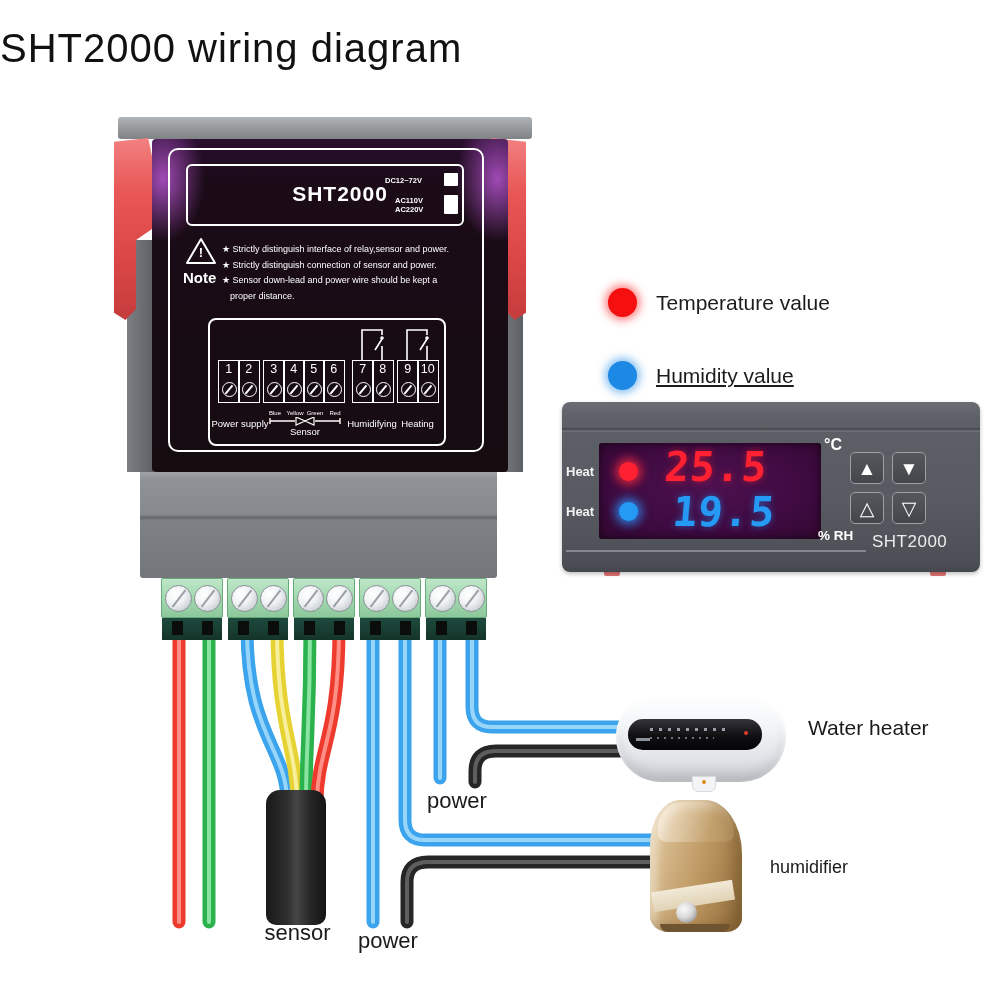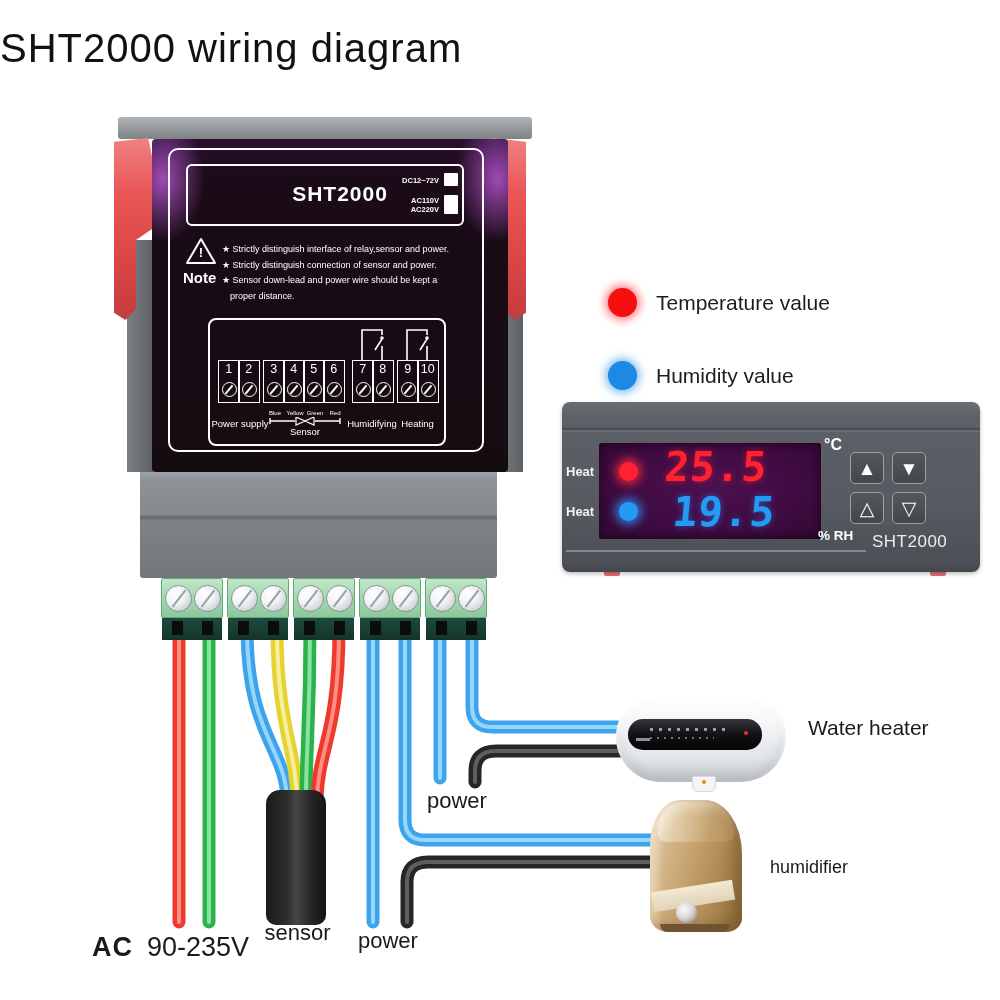"DC12~72V" .bd-opt-label { text-align: right -> left }
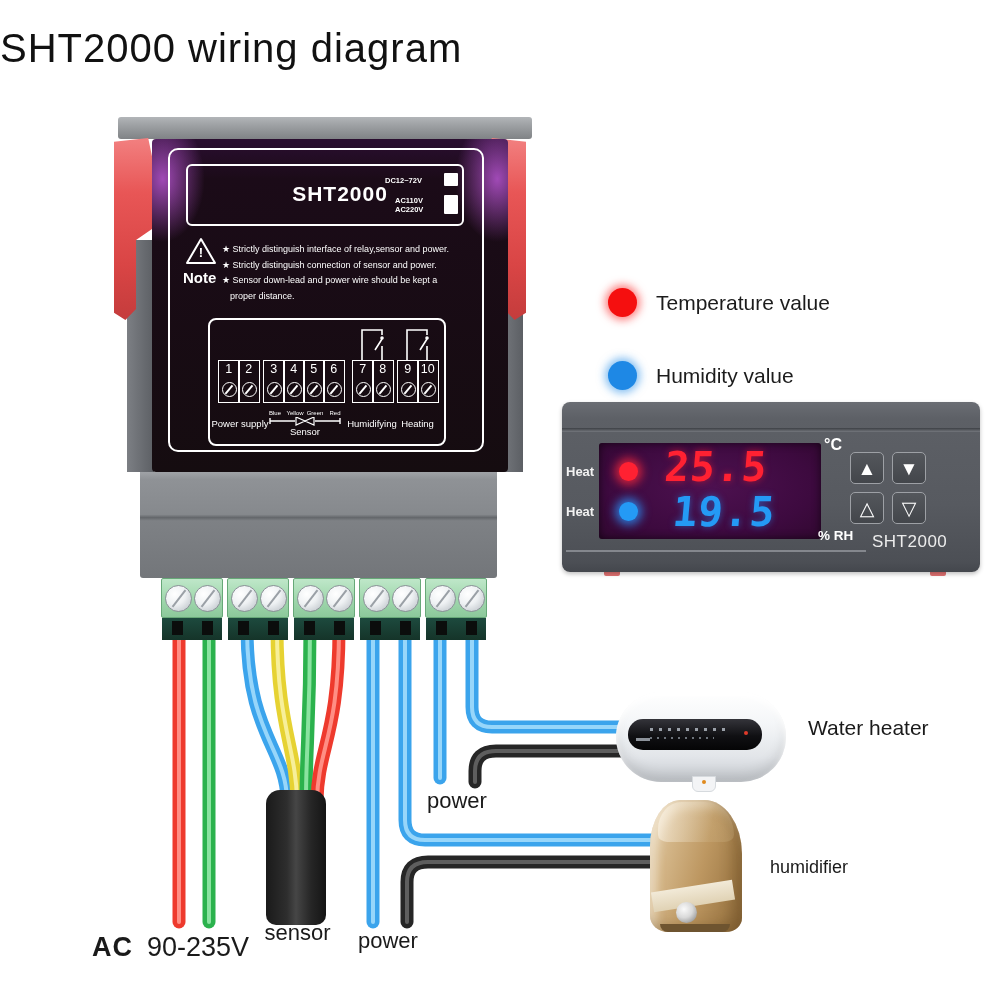"Humidity value" .lbl-hum { text-decoration: none -> underline }
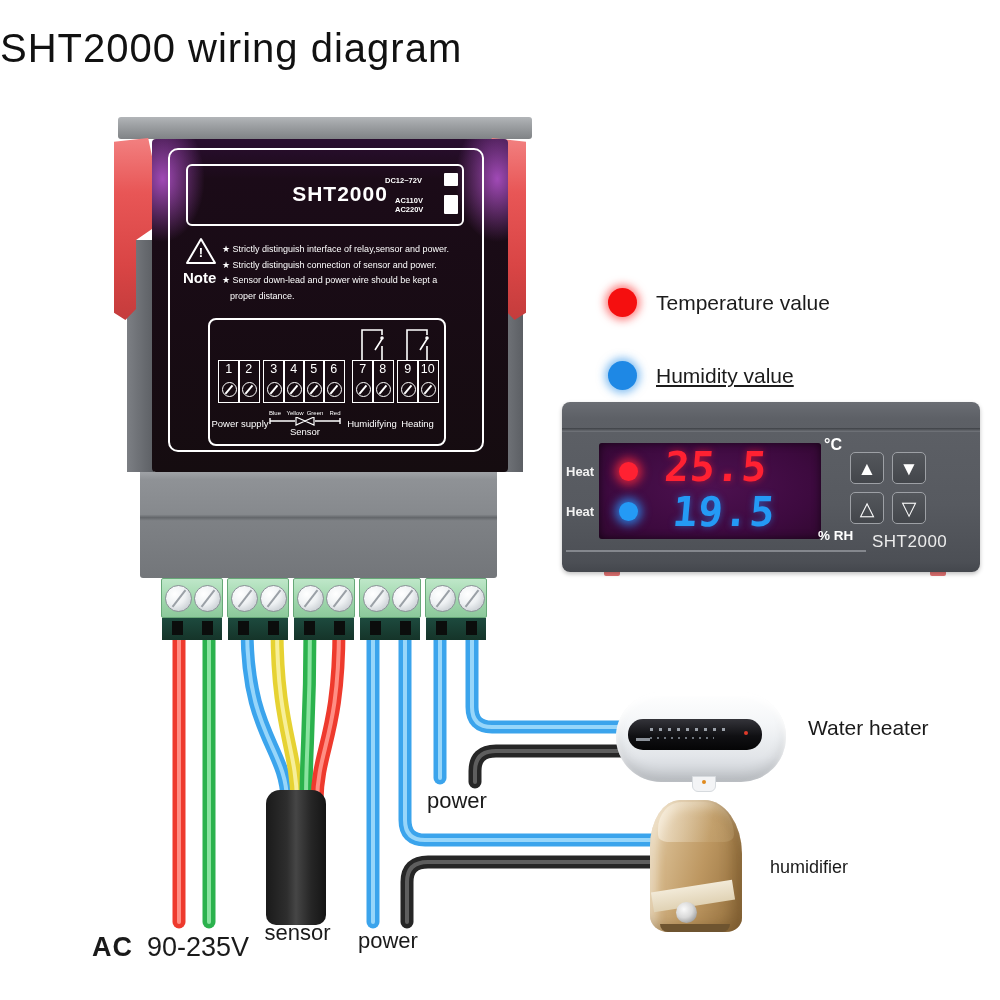"AC 90-235V" div.abs { html: <div><b>AC</b><span>90-235V</span></div> -> none }
